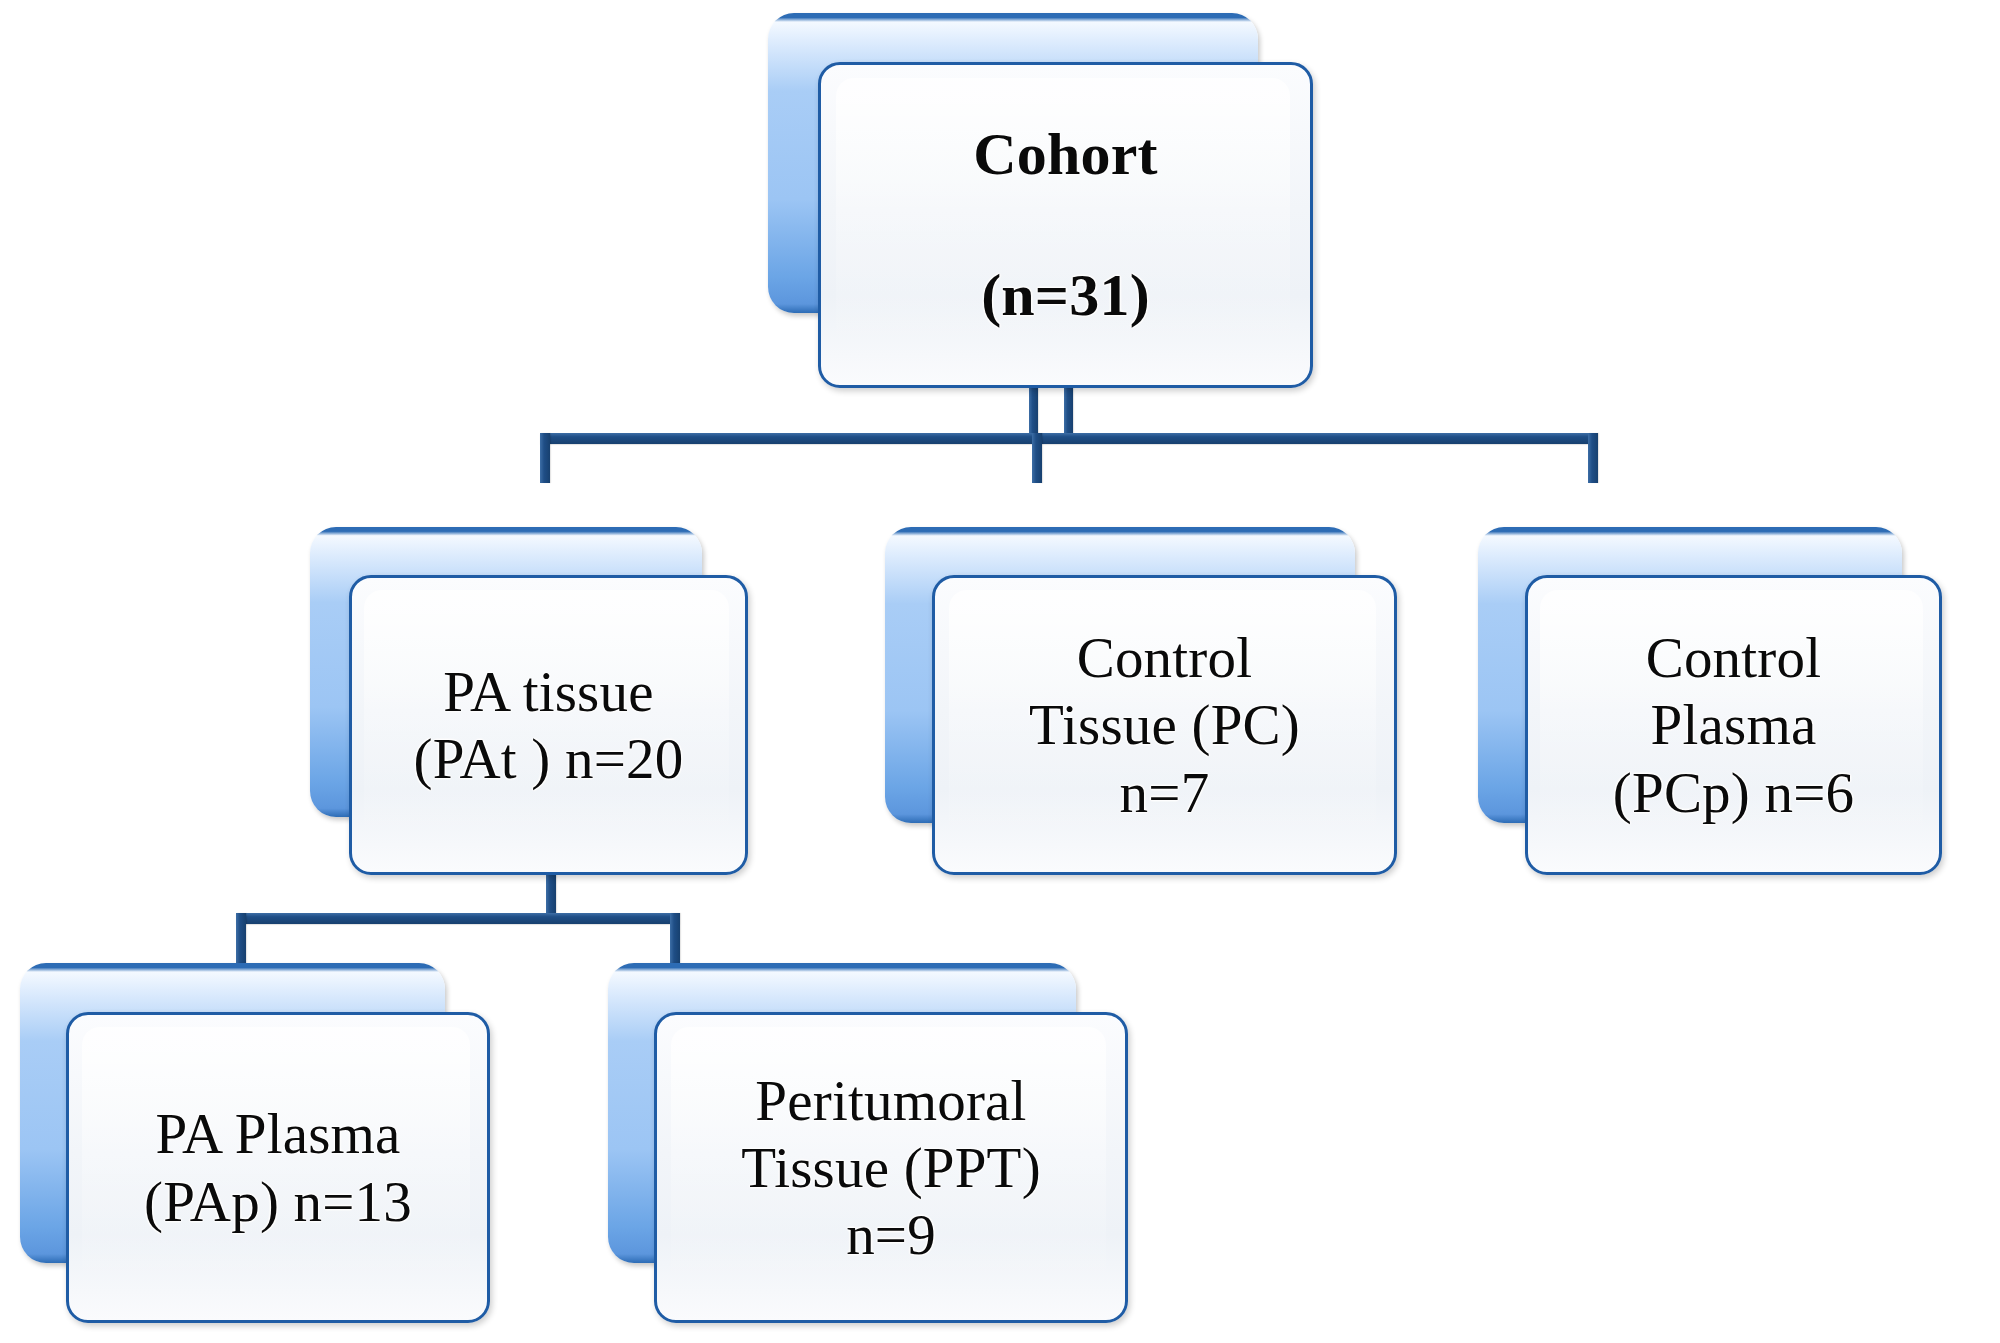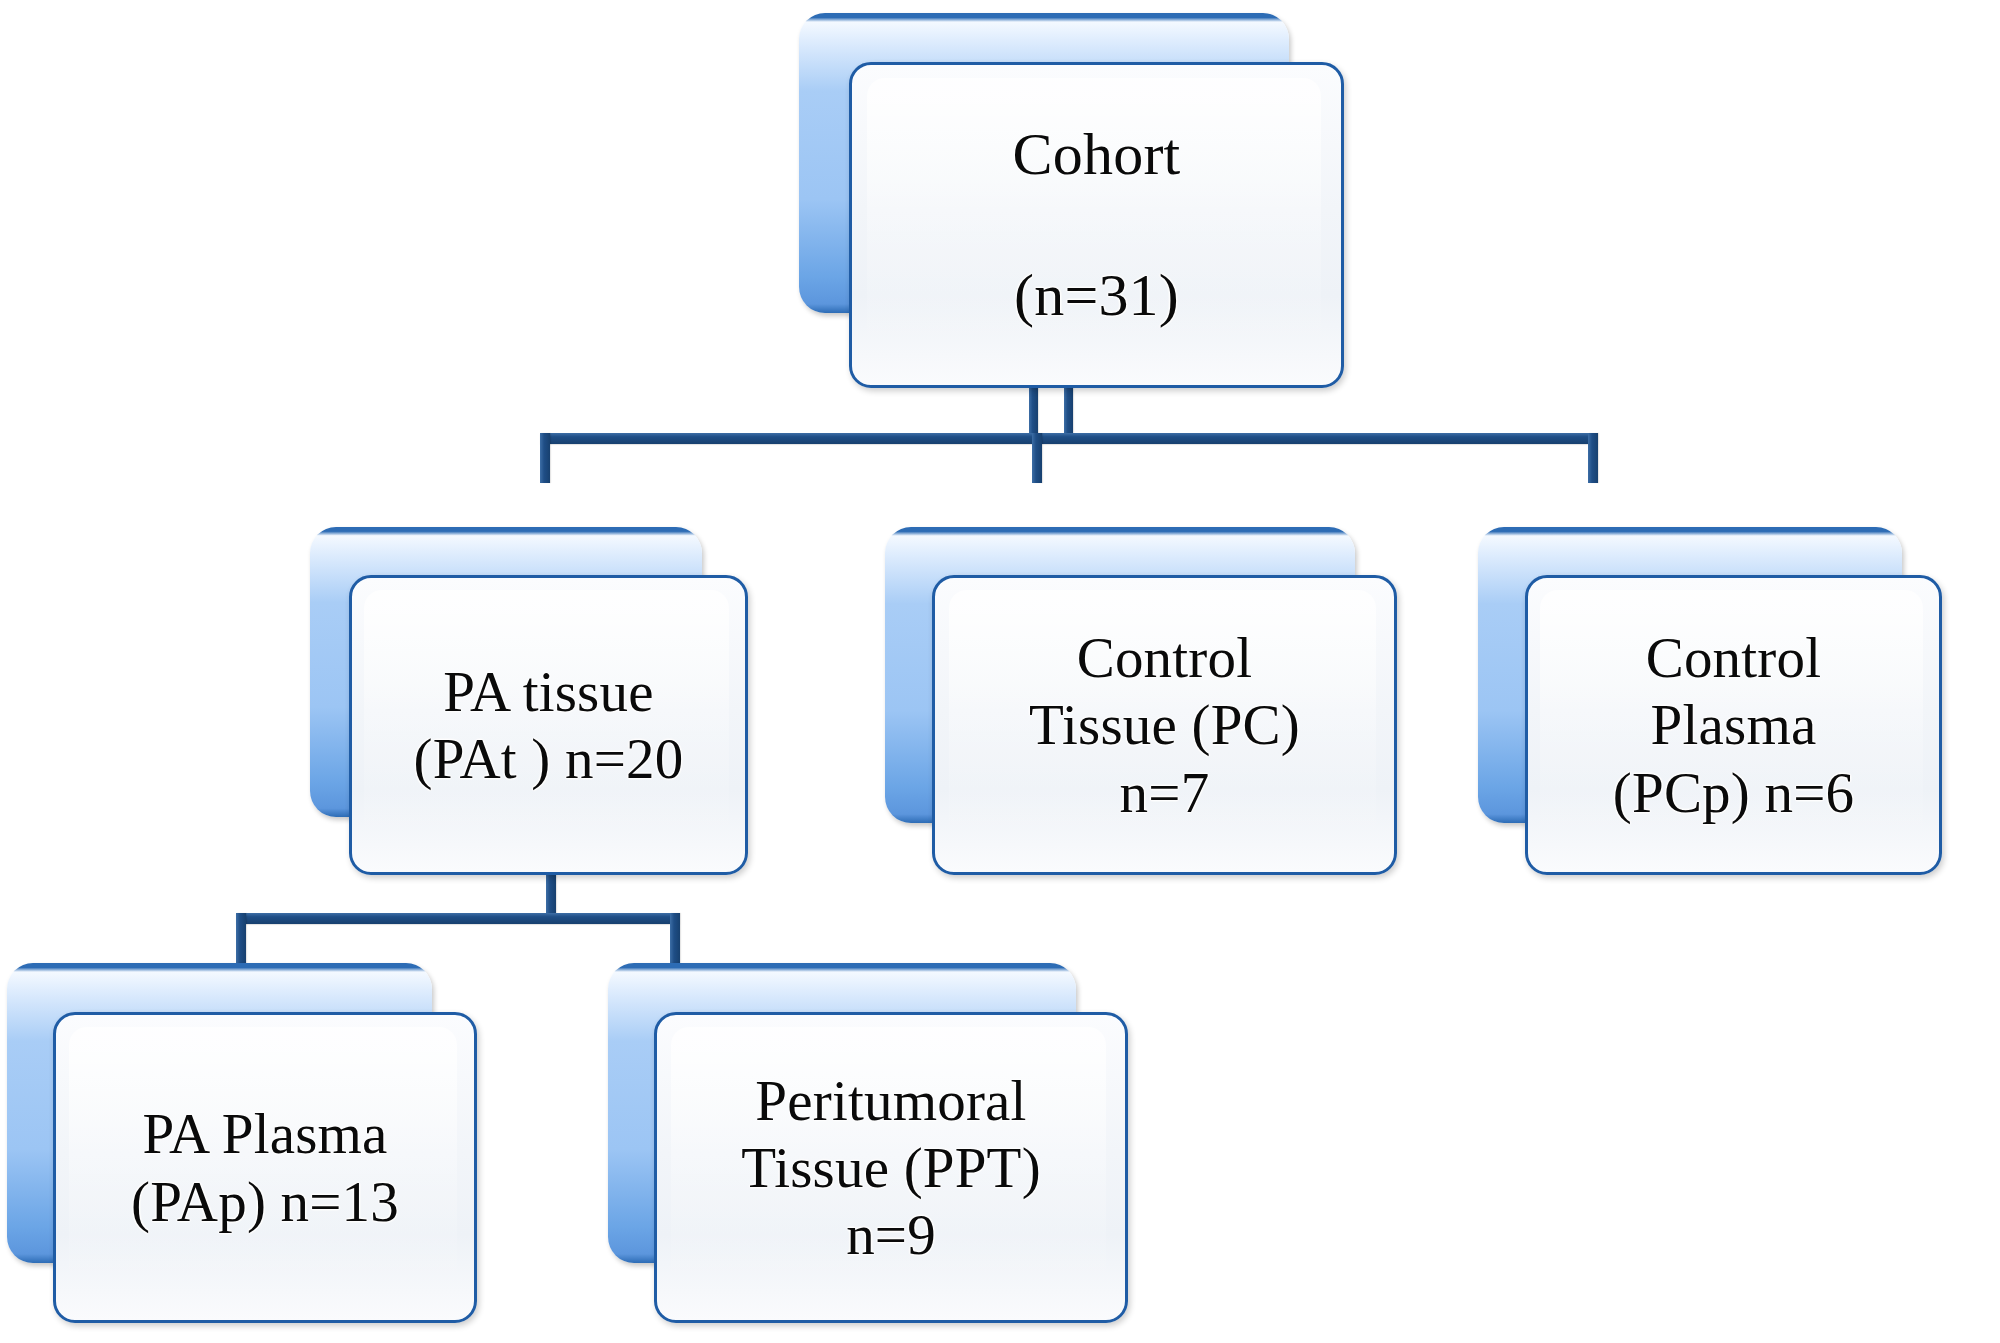"Cohort" div.node { font-weight: none -> bold; left: 799px -> 768px }
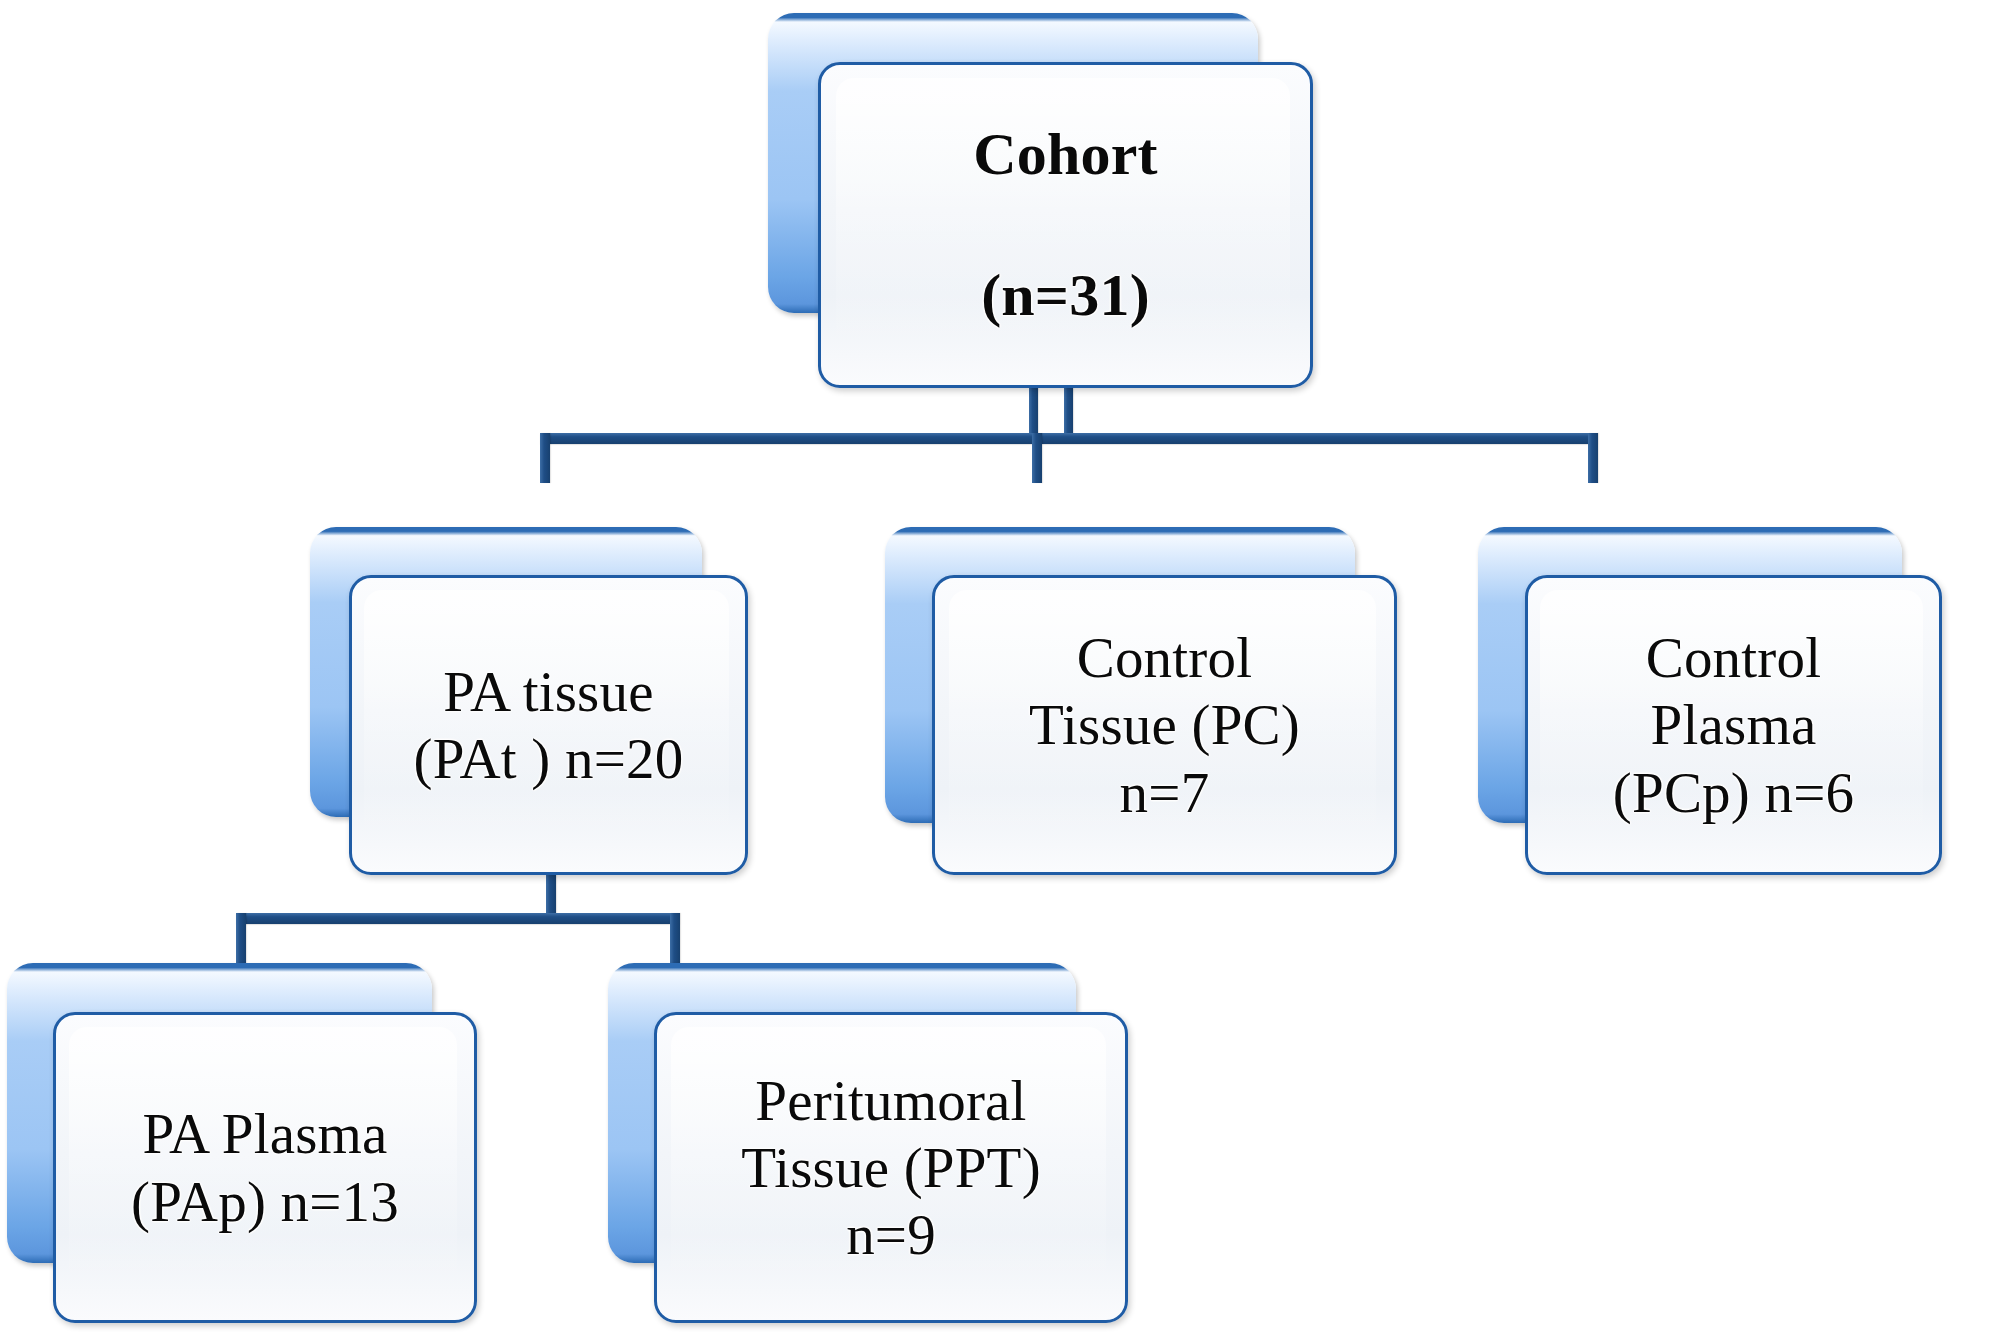"PA Plasma" div.node { left: 7px -> 20px }
